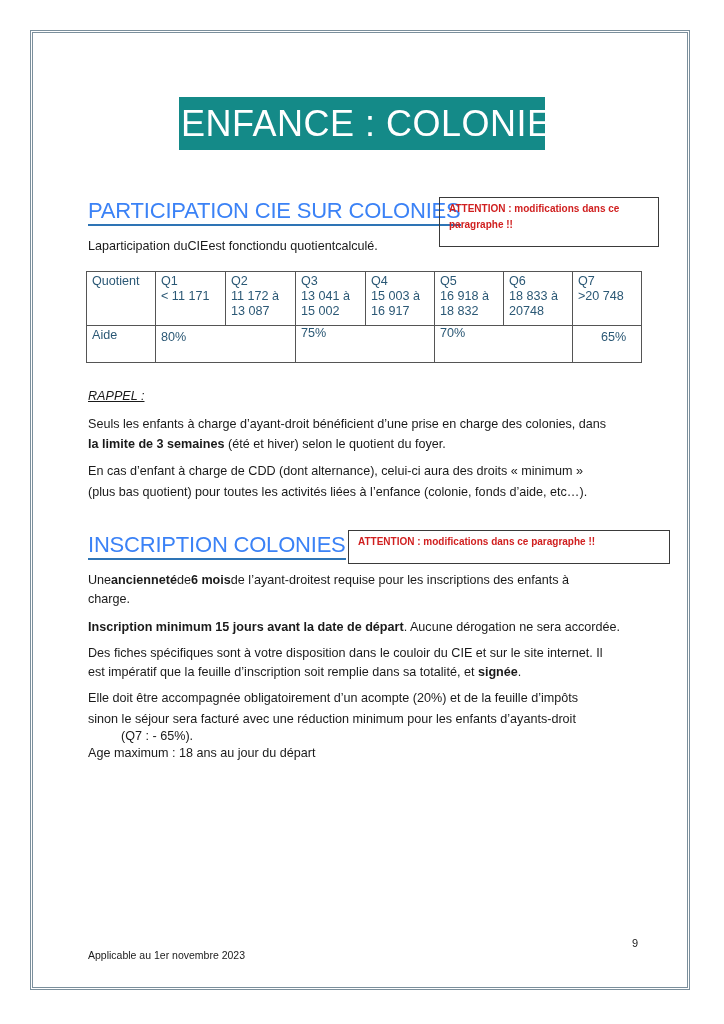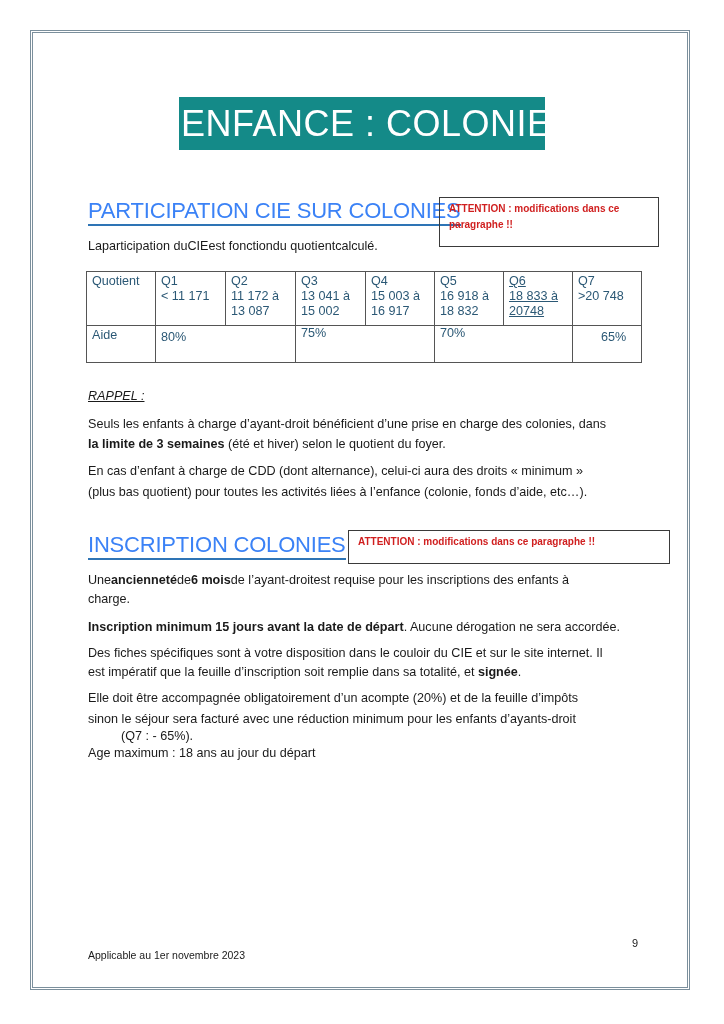"Q6" td { text-decoration: underline -> none }
